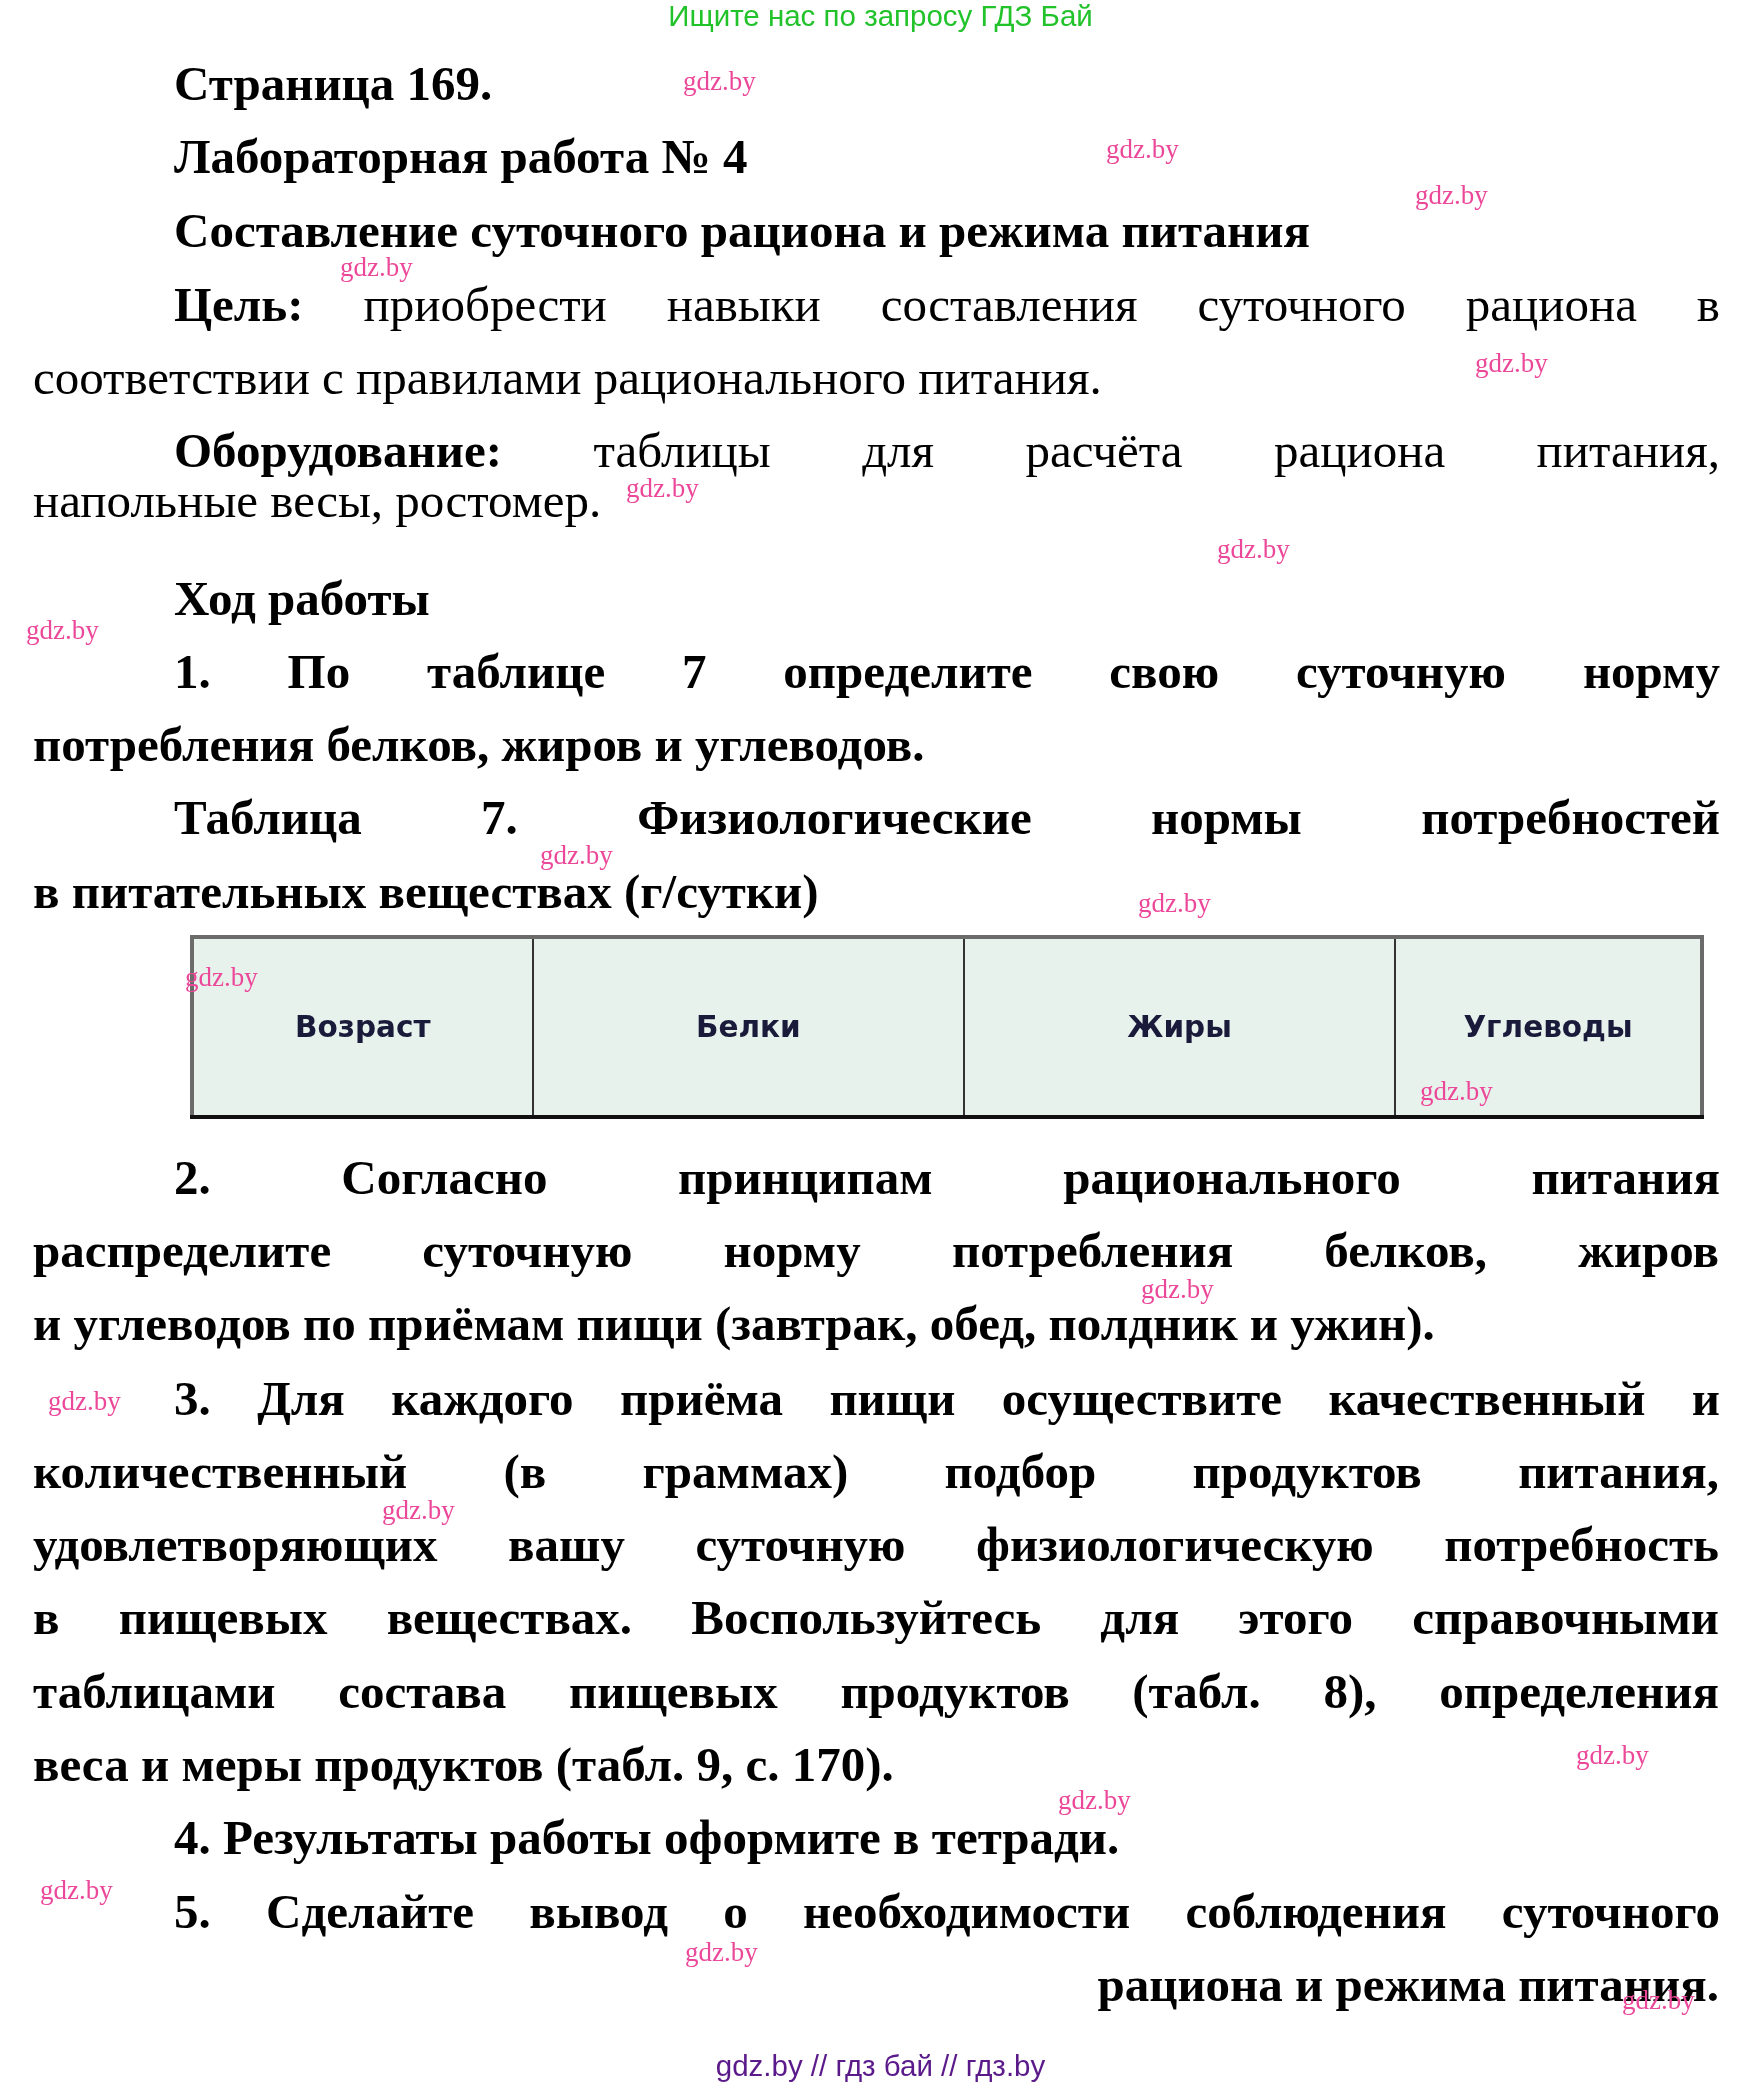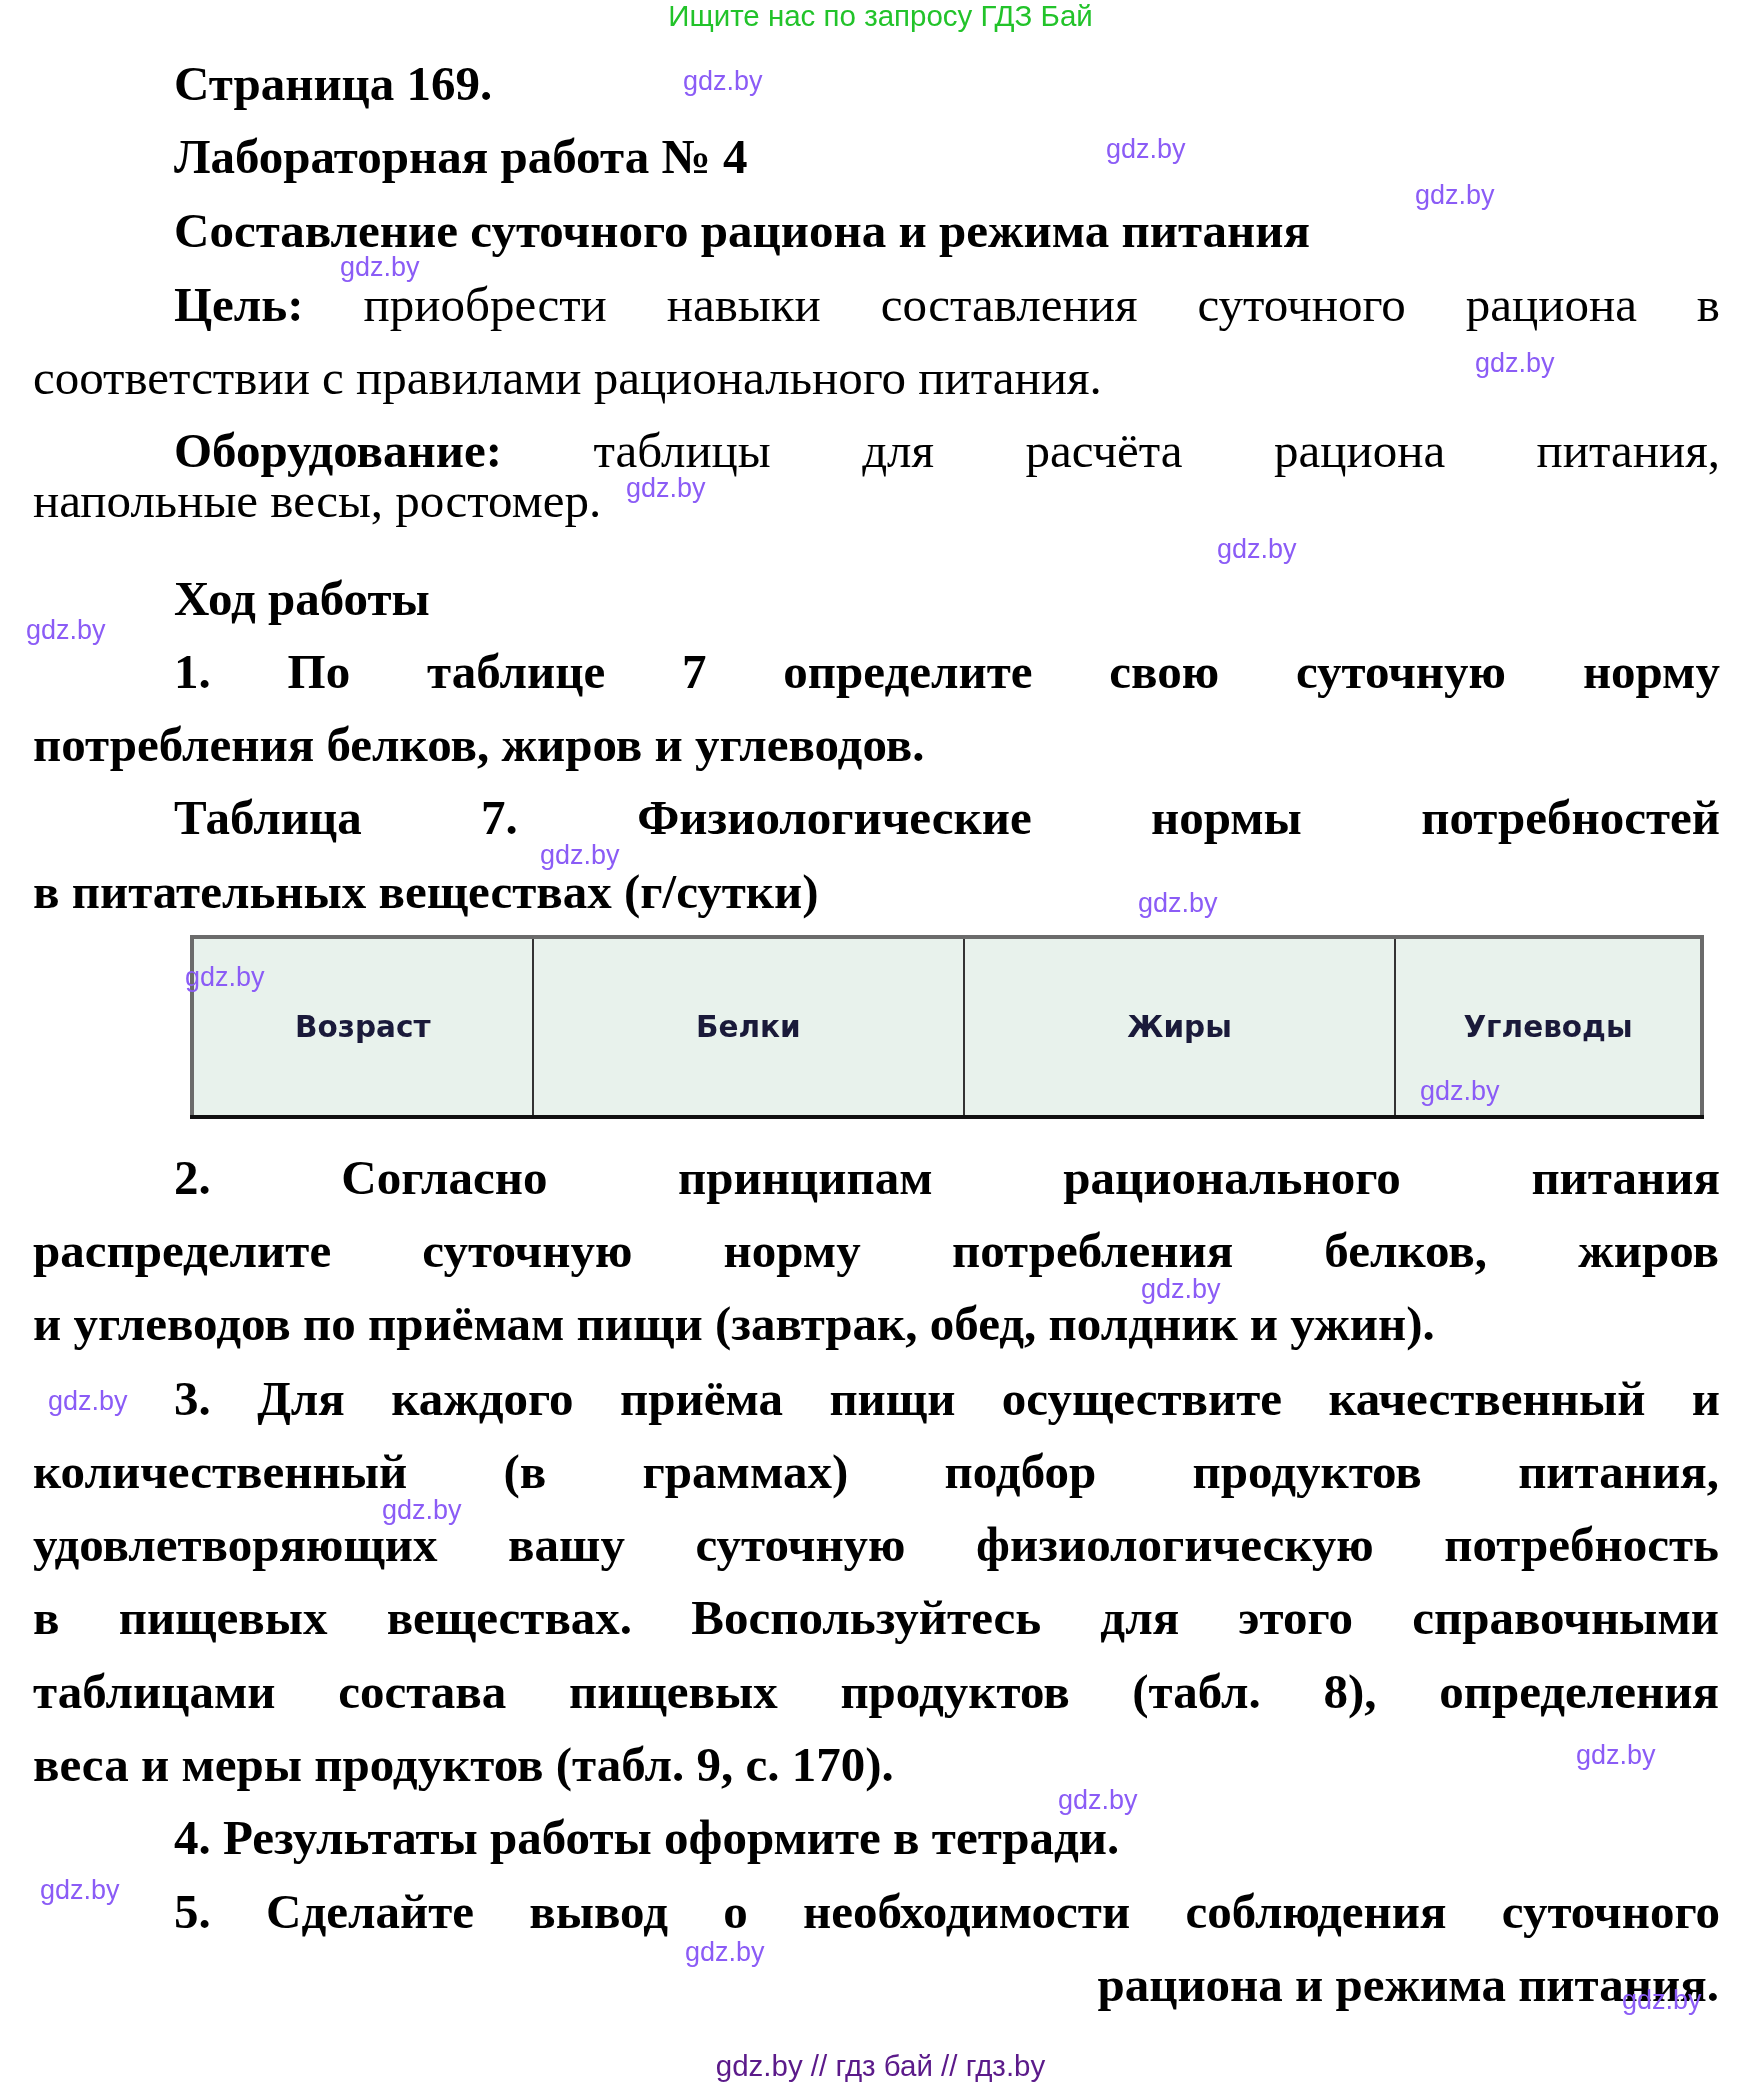"gdz.by" .wm { color: #8b5cf6 -> #ec4899; font-family: Liberation Sans, sans-serif -> Liberation Serif, serif }
